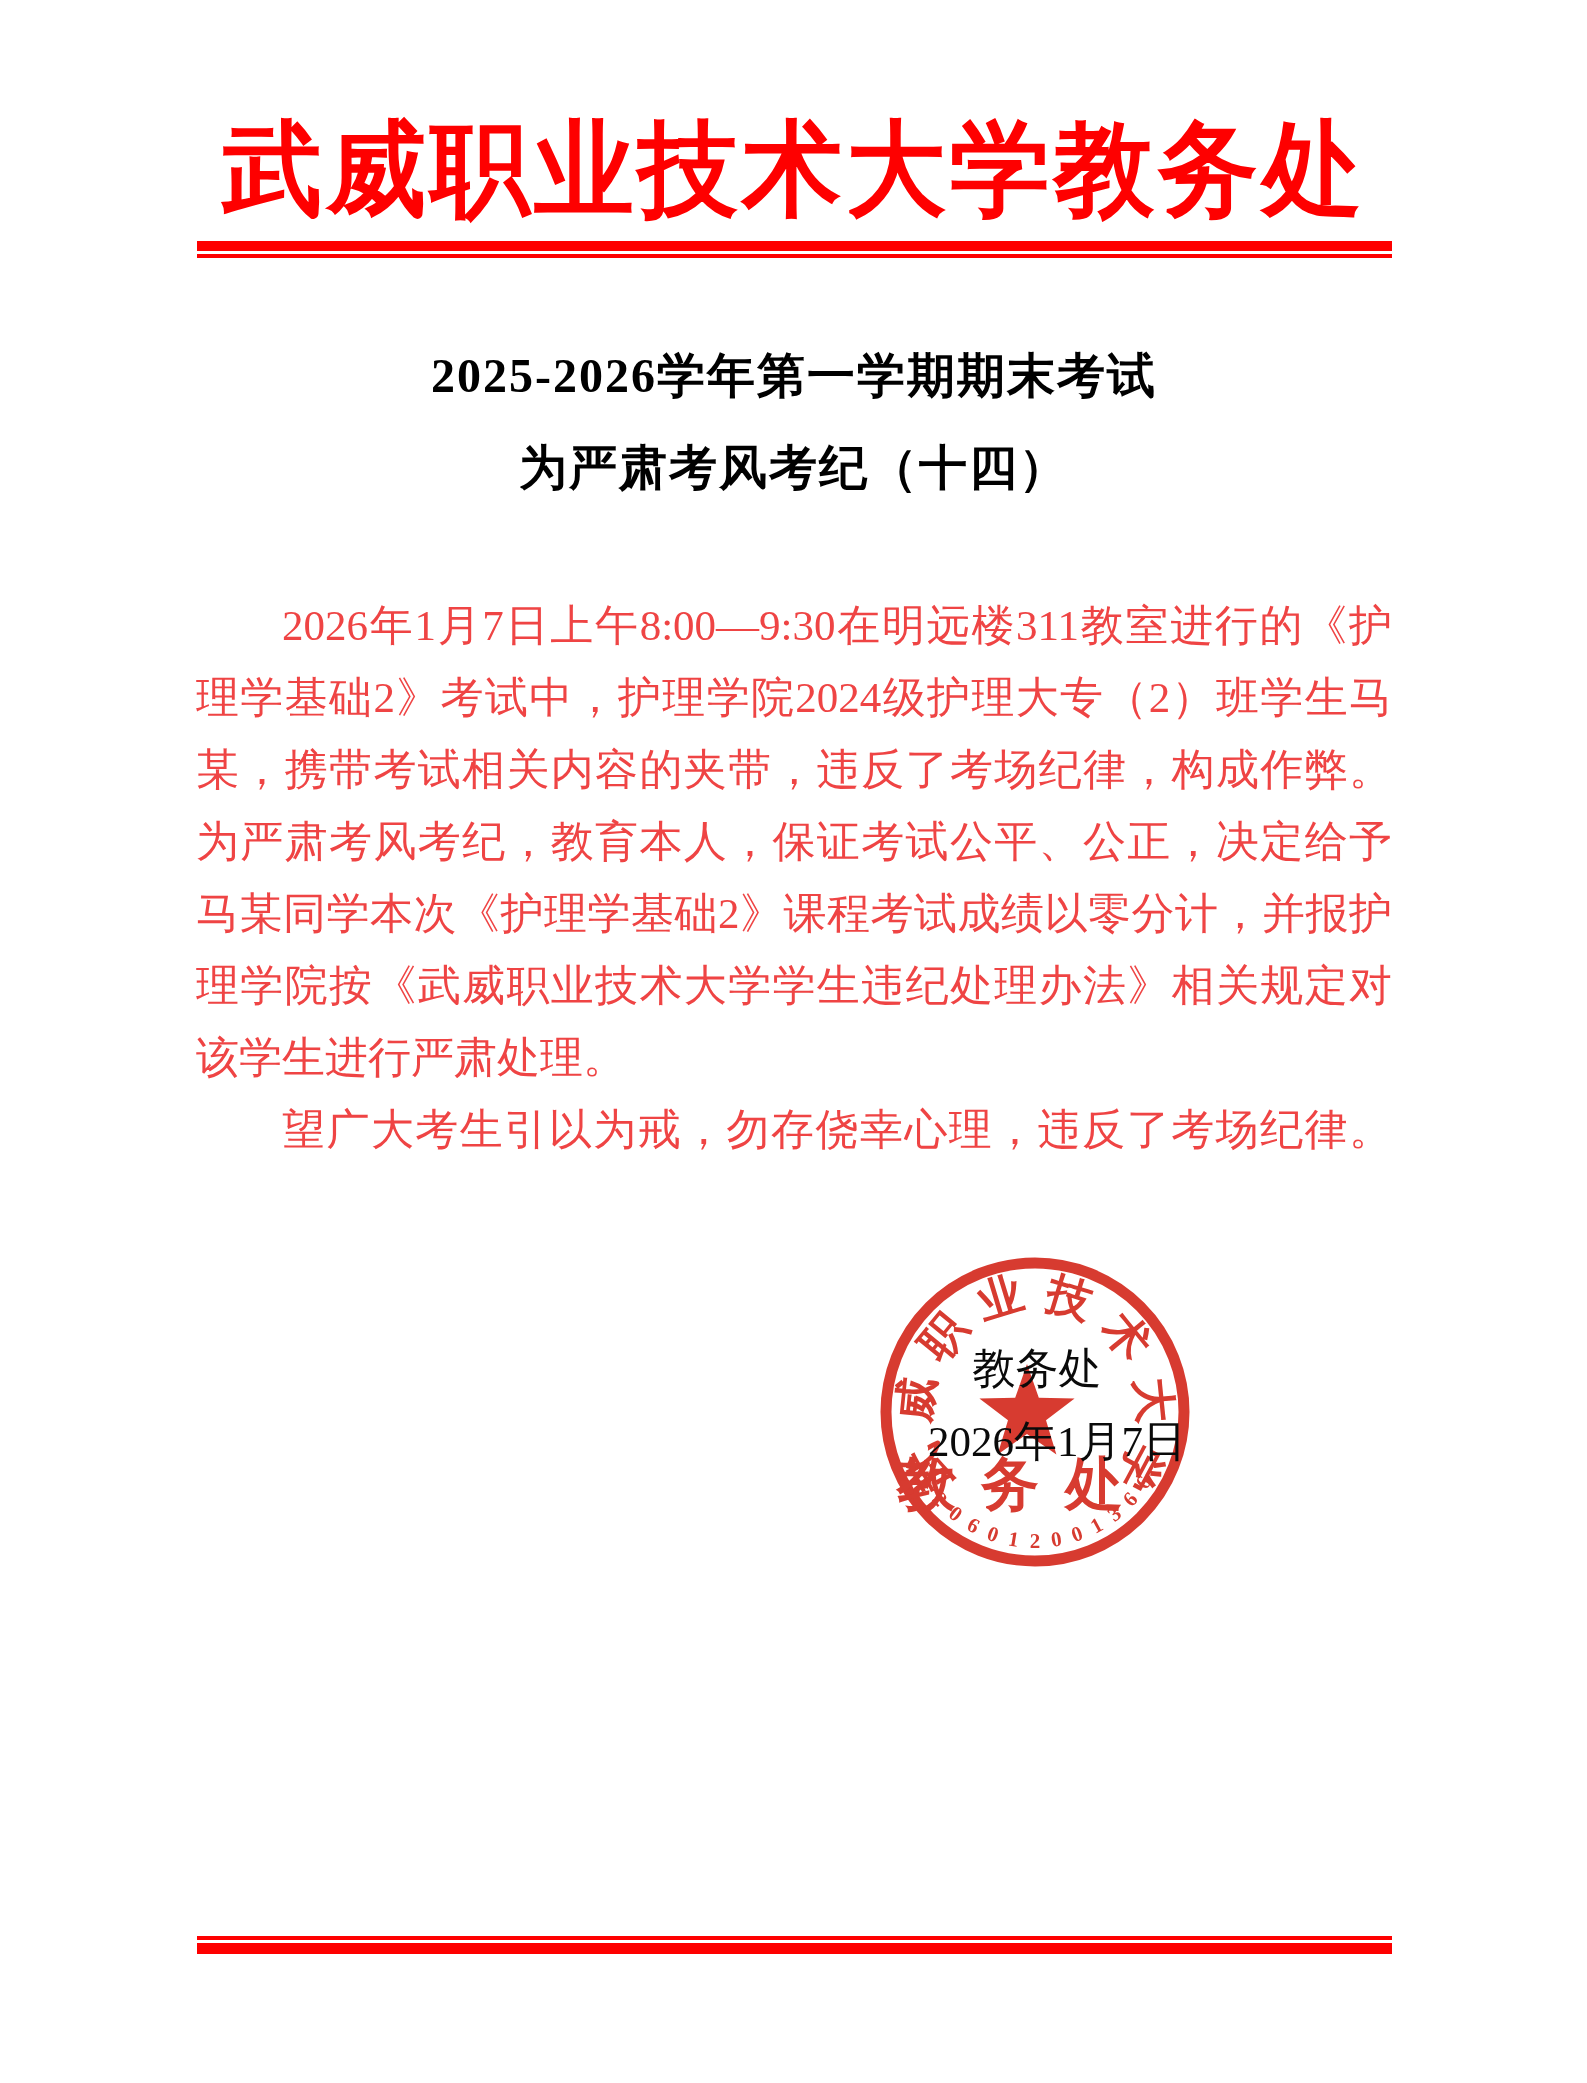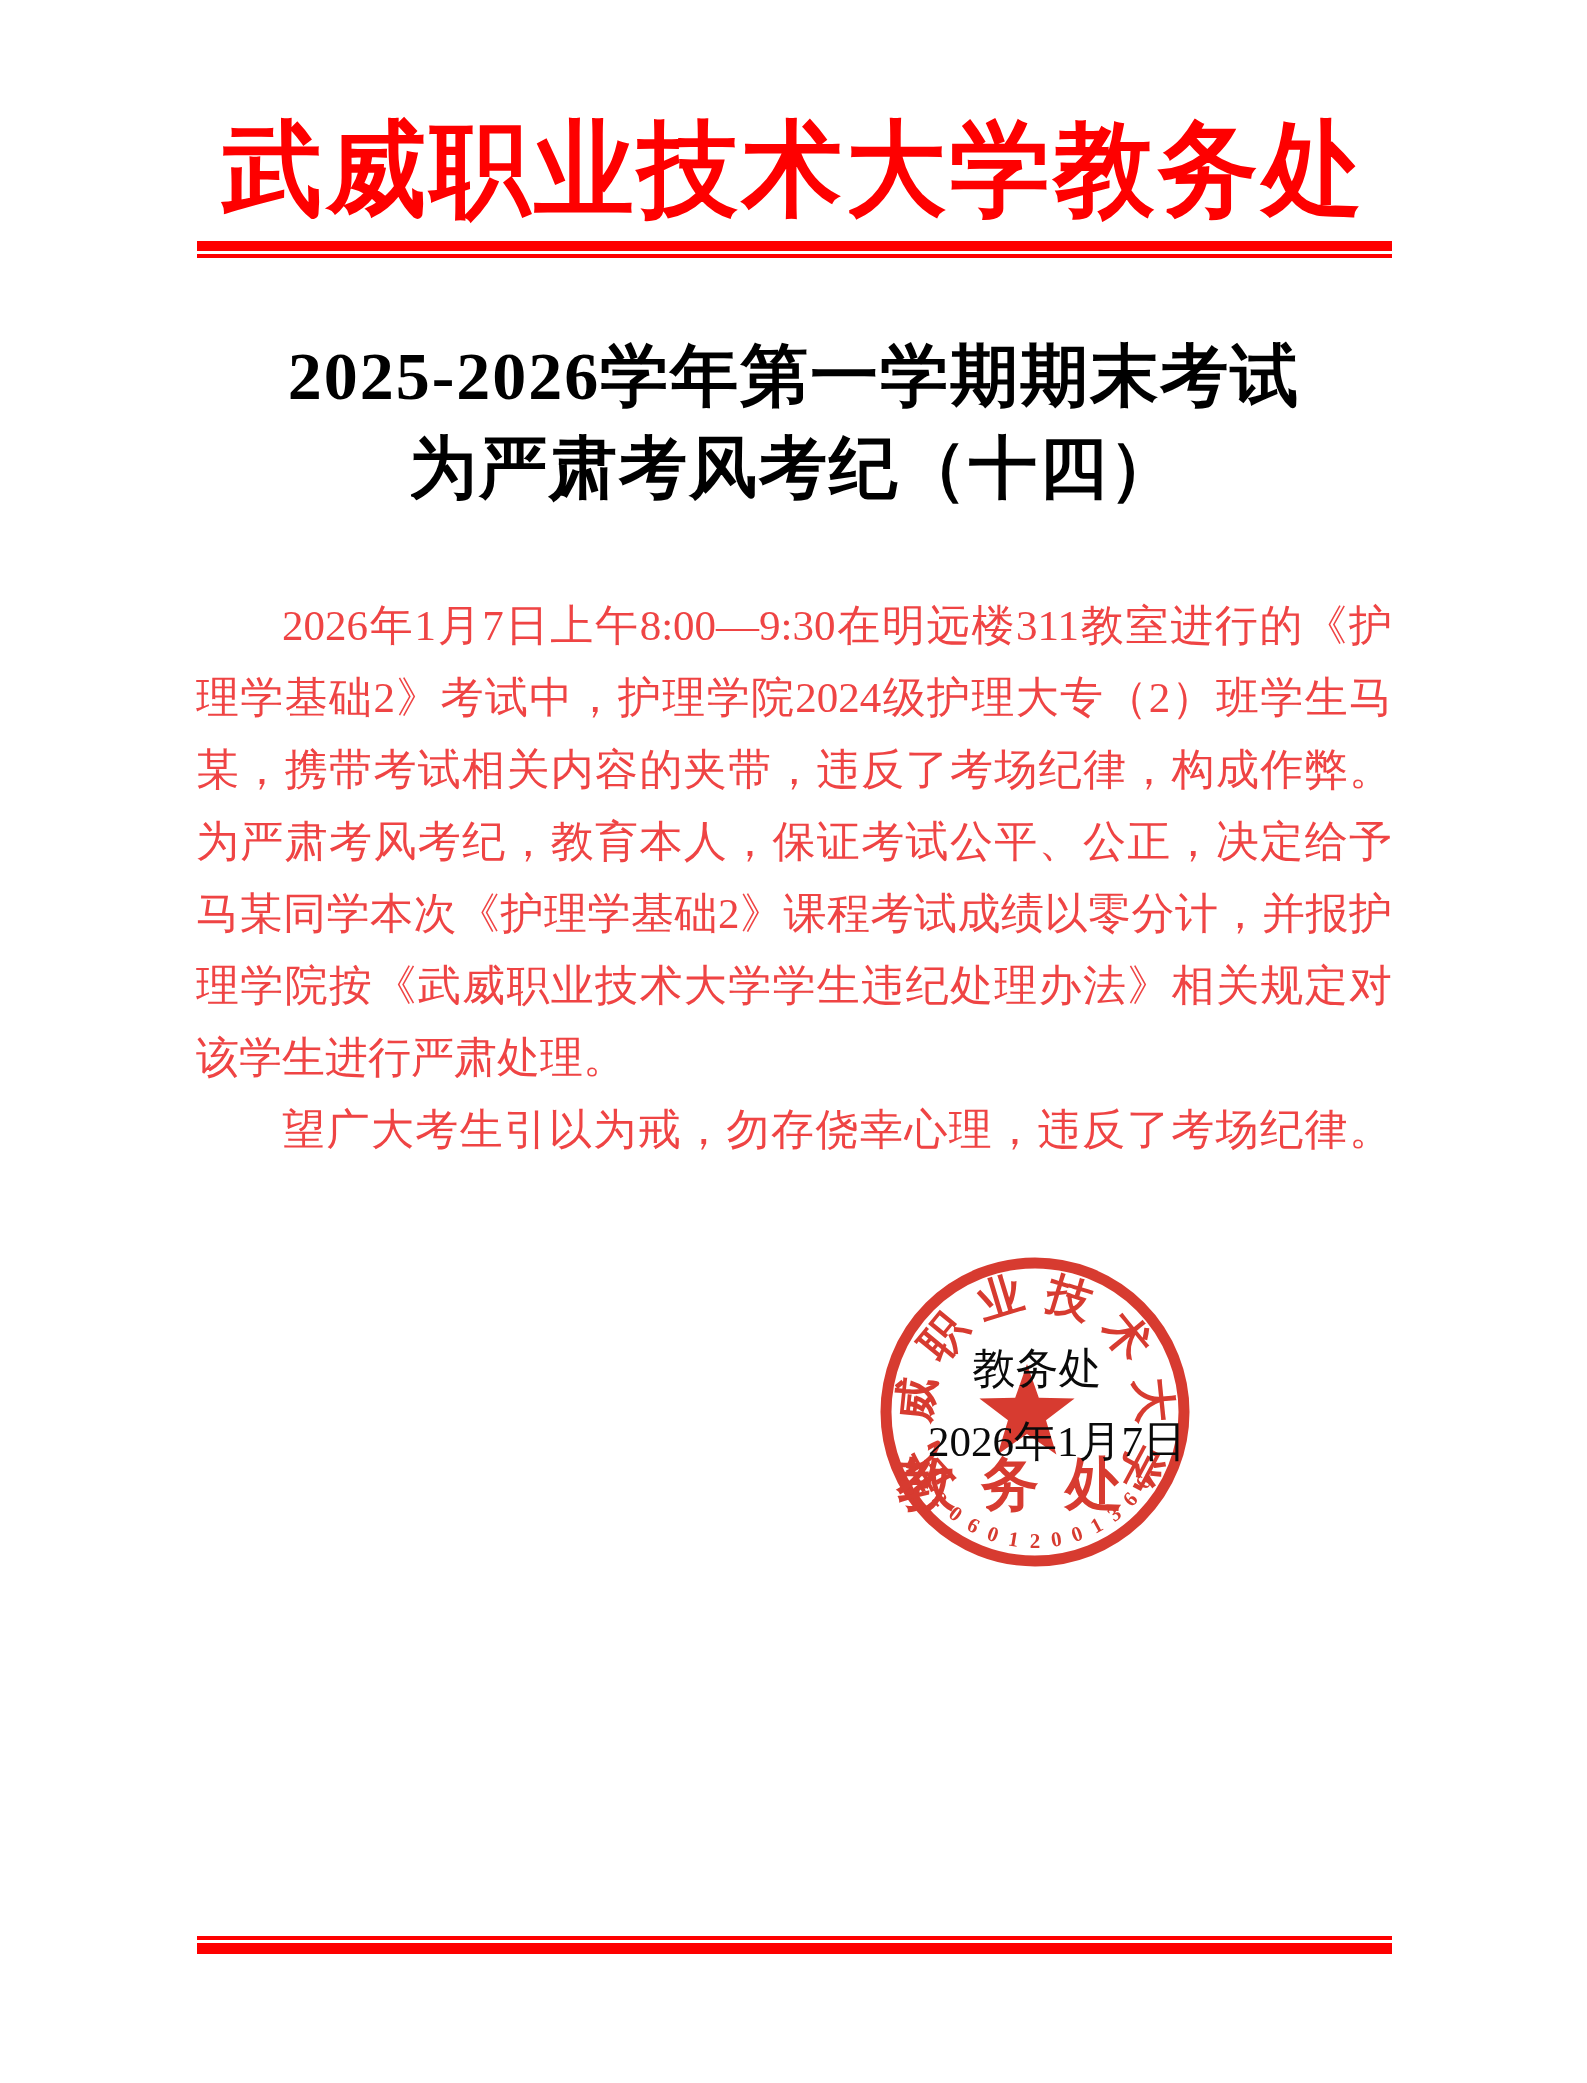"2025-2026学年第一学期期末考试" .doc-title { font-size: 68px -> 48px }
